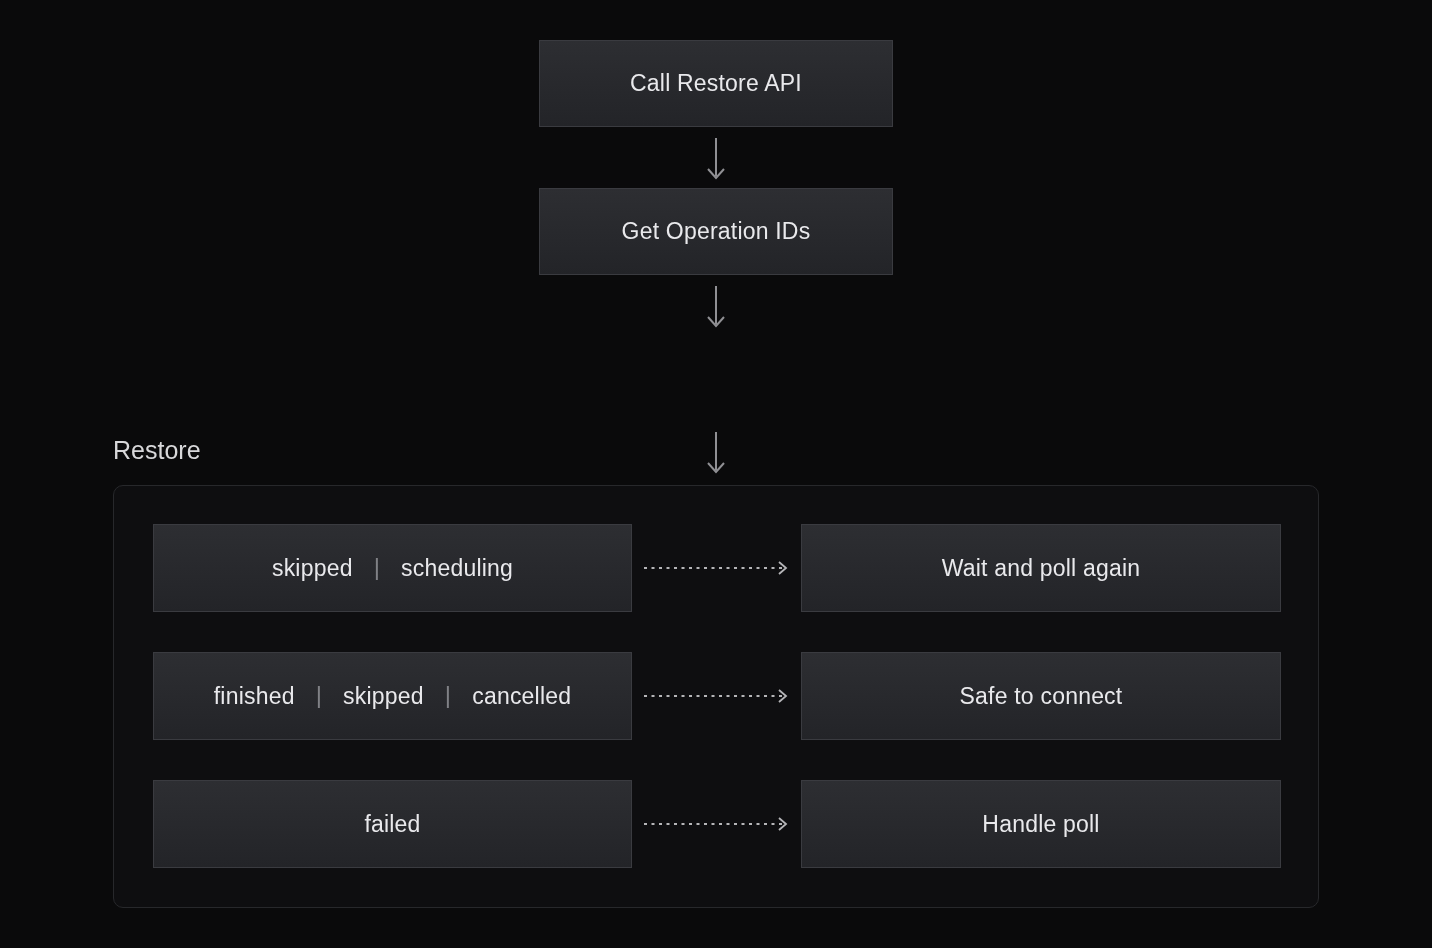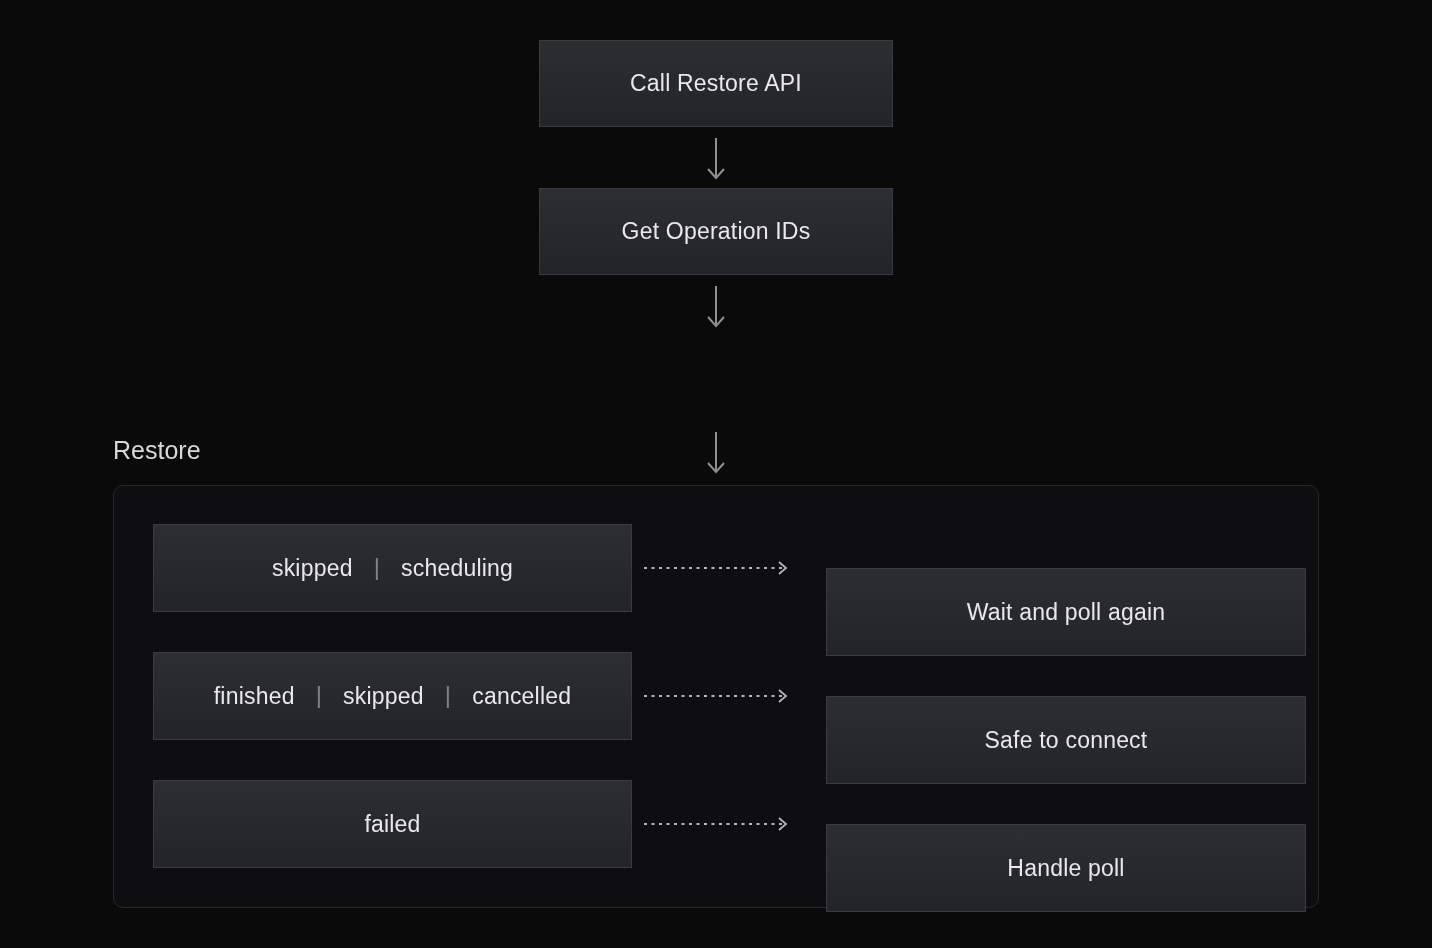"Wait and poll again" .action-node { left: 712px -> 687px; margin-top: 44px -> none }
